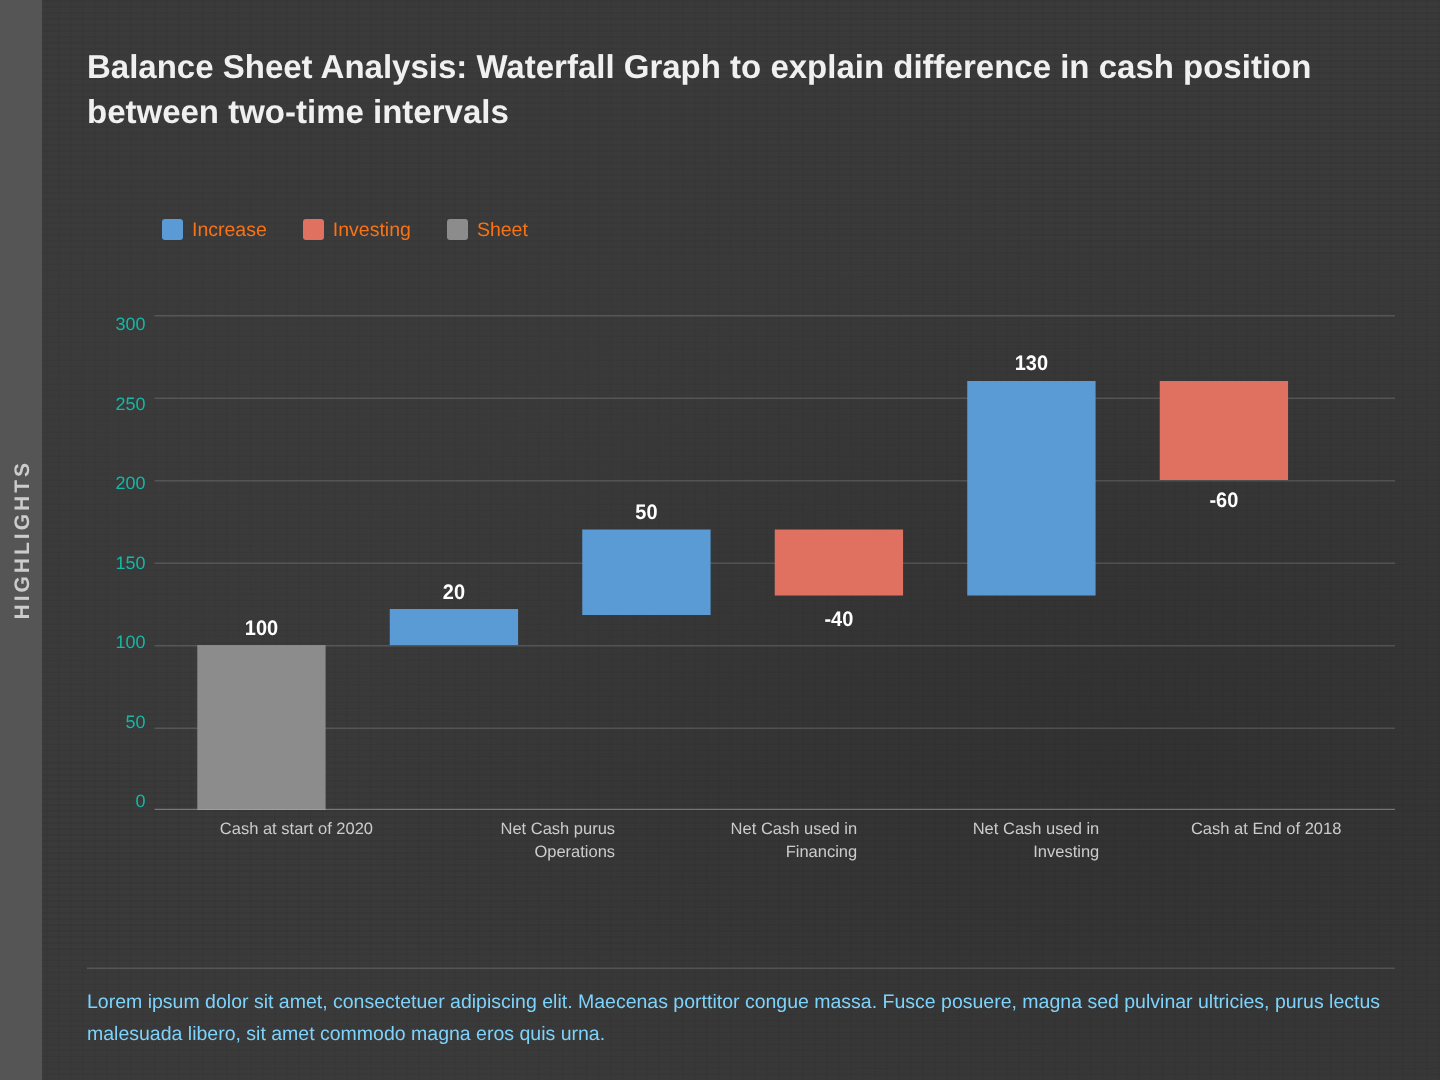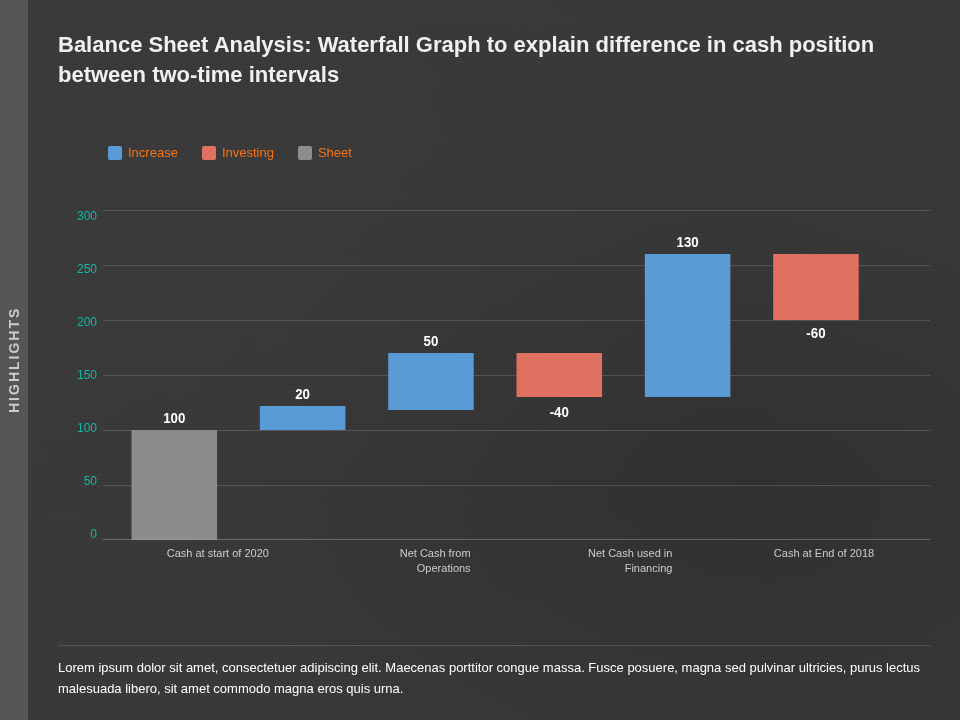"Net Cash from Operations" div.x-label { text: from -> purus }
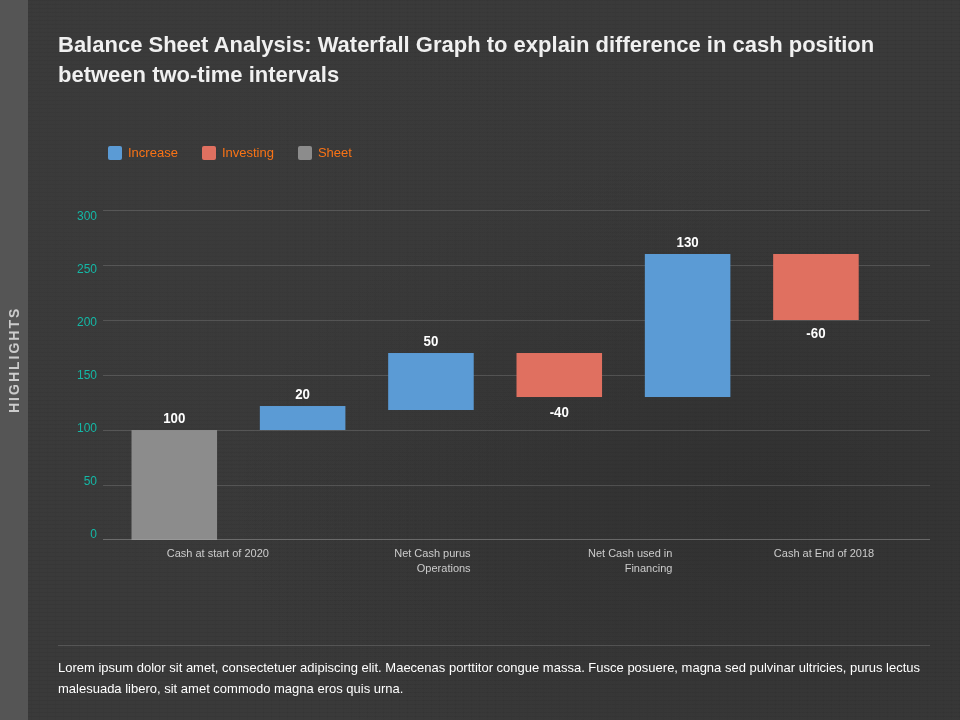"Net Cash used in Investing" div.x-label { html: none -> <div>Net Cash used in Investing</div> }
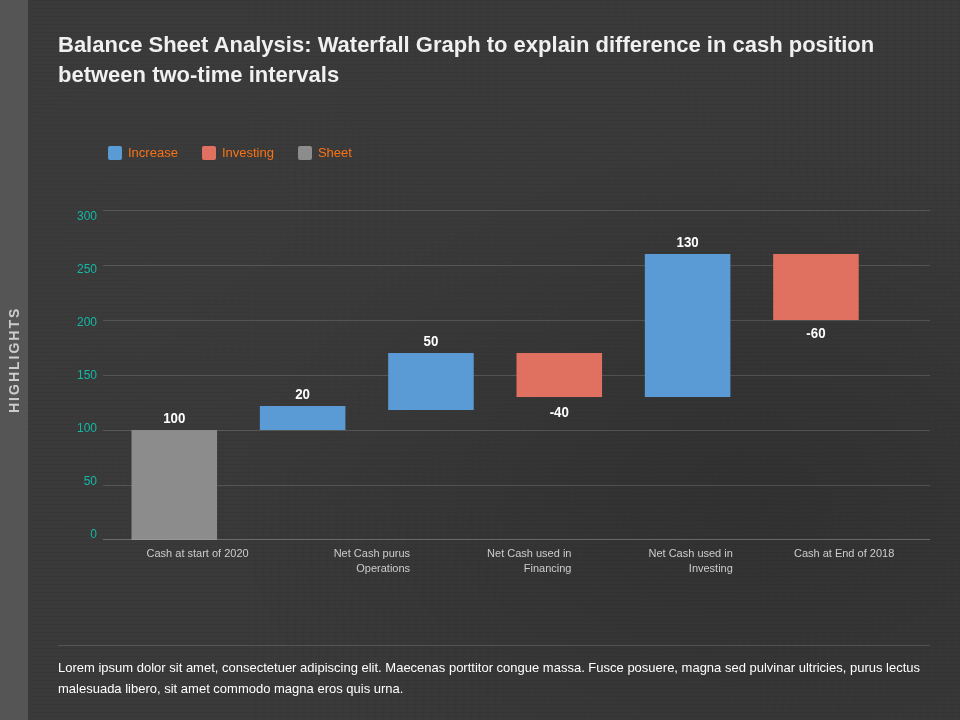"Lorem ipsum dolor sit amet," .footer-text { color: #ffffff -> #7dd3fc }
